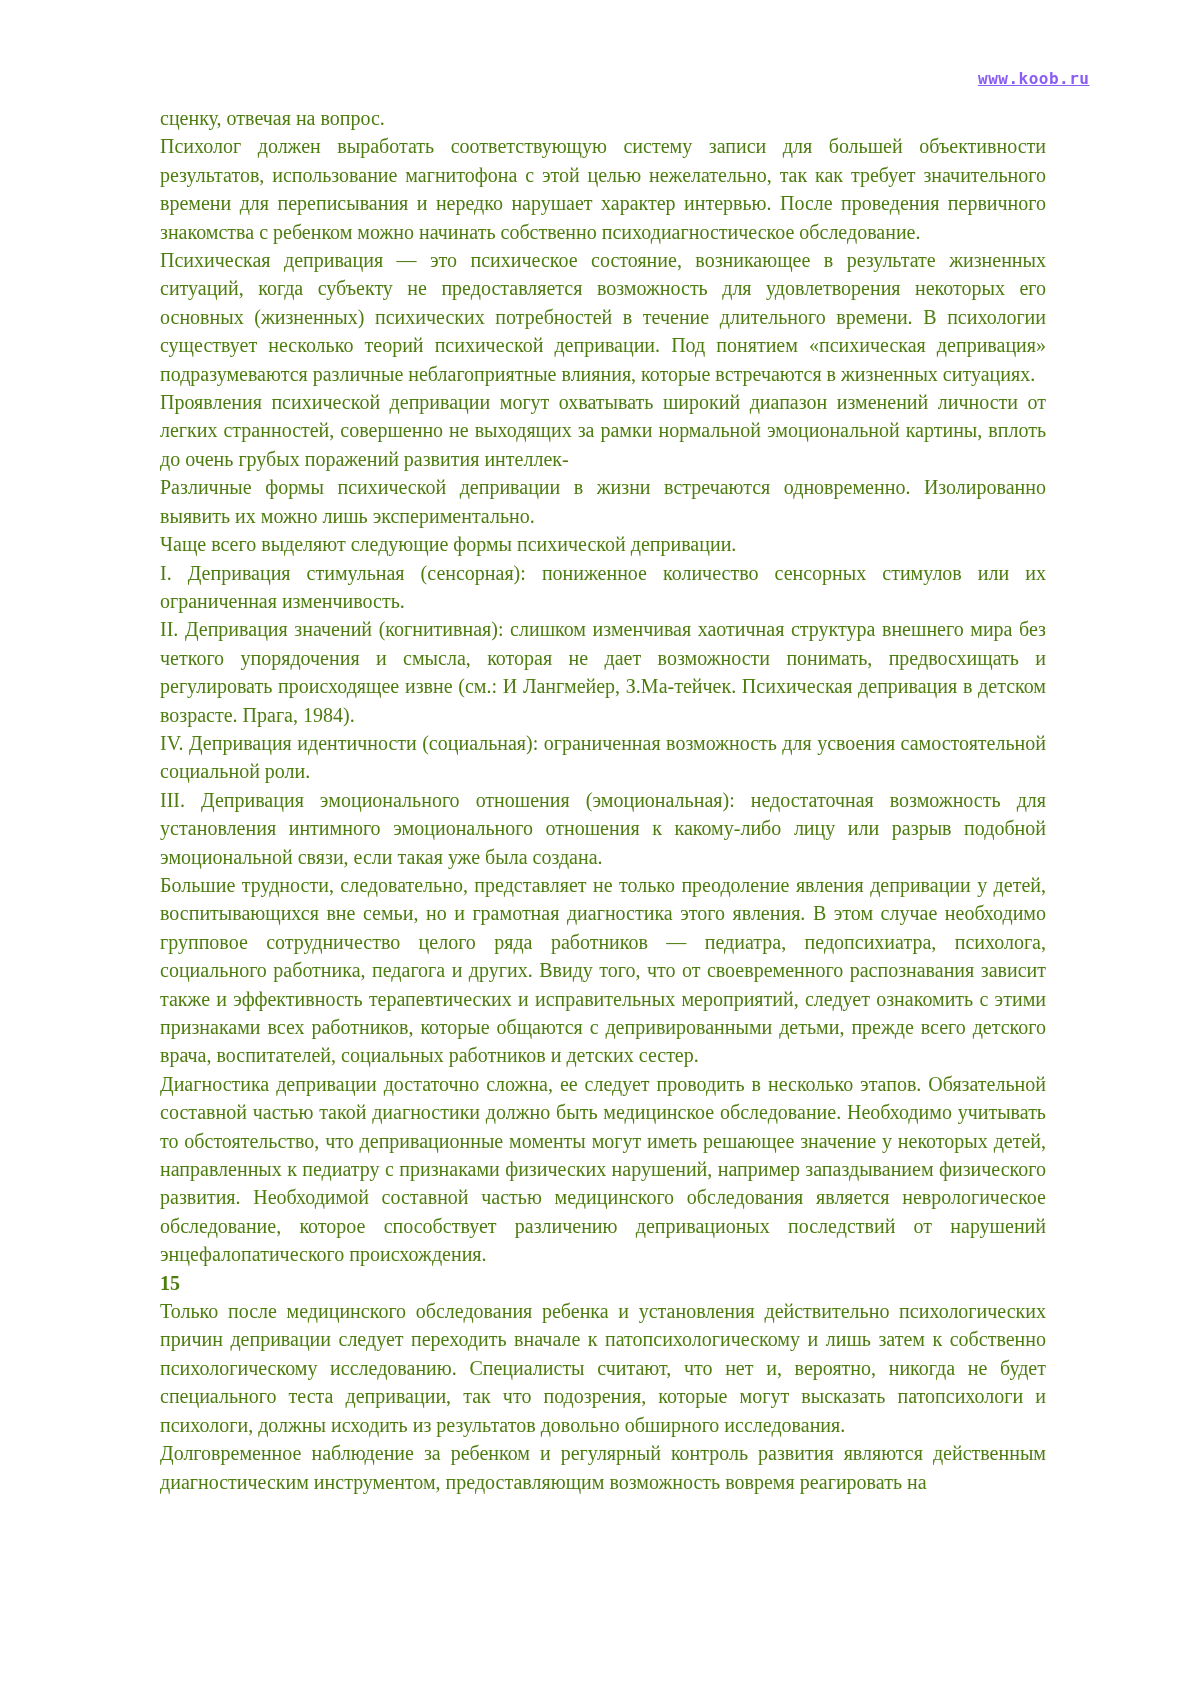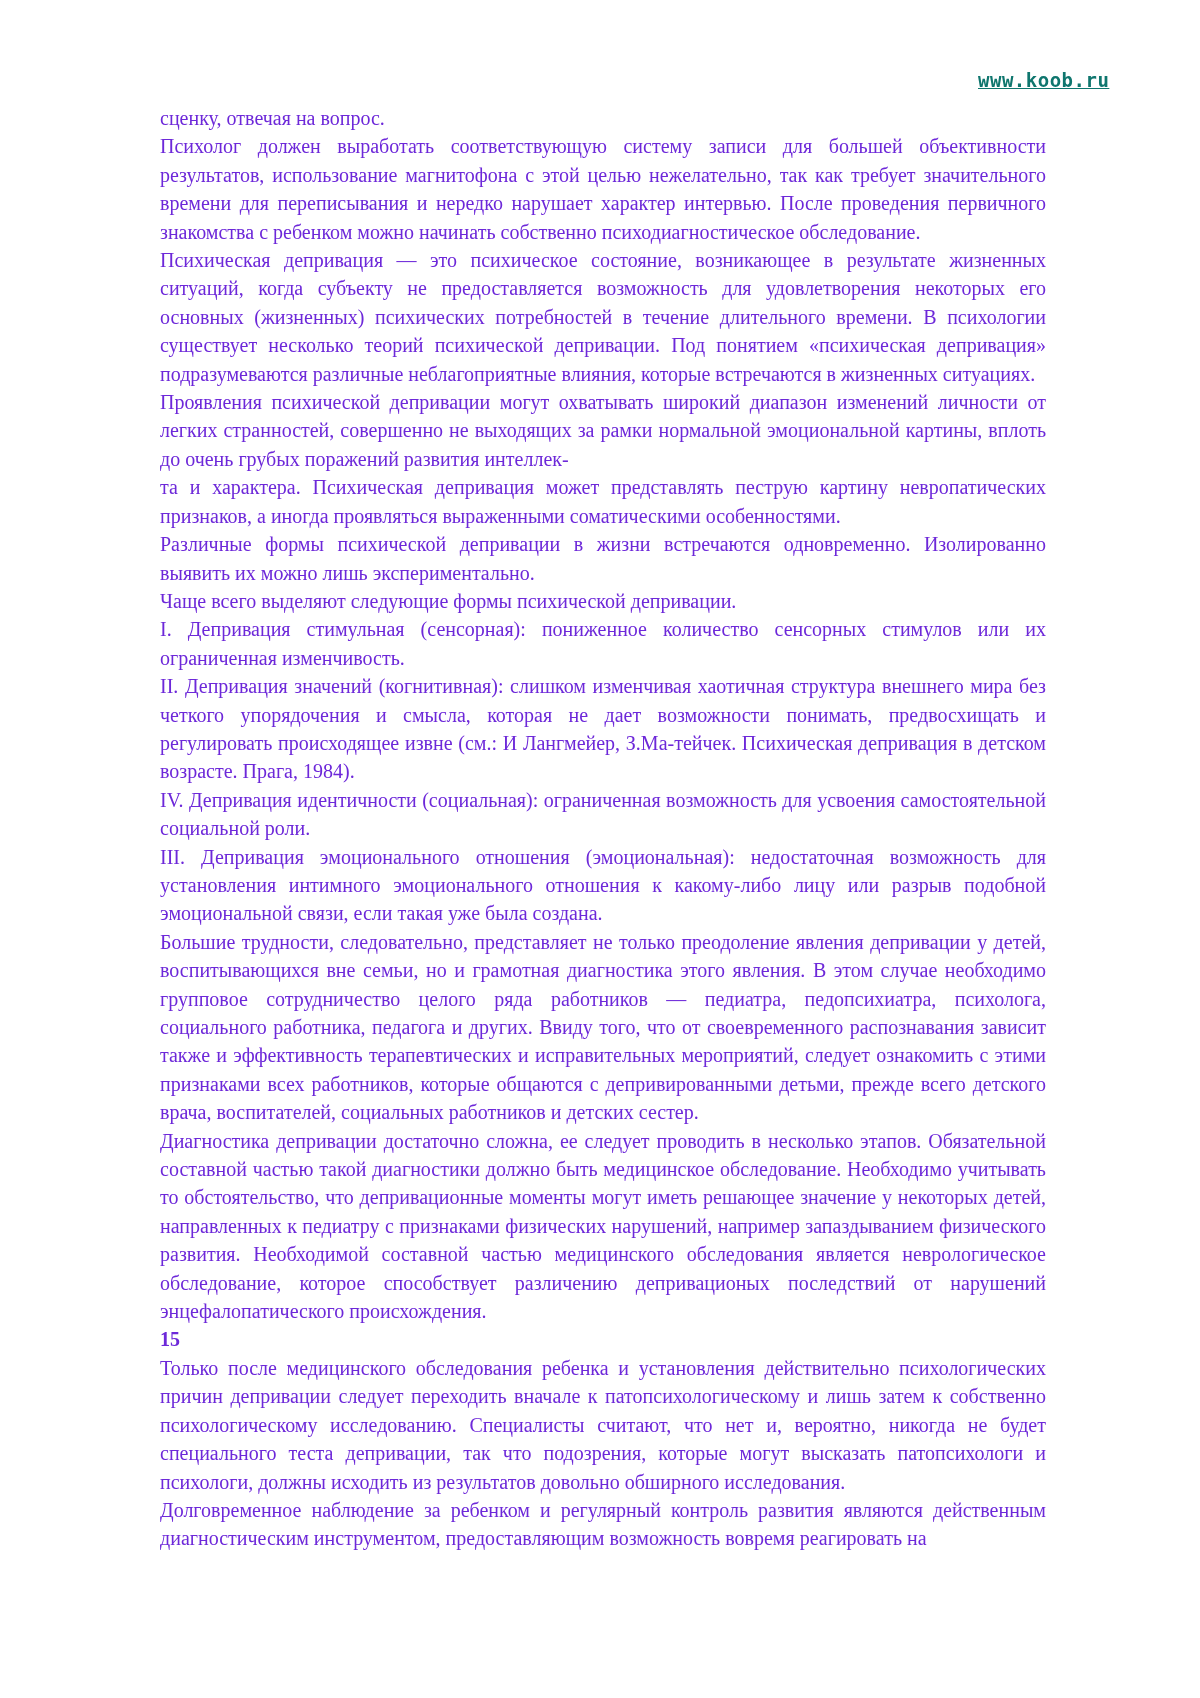"www.koob.ru" .site-link { color: #0f766e -> #8b5cf6; font-size: 19px -> 16px }
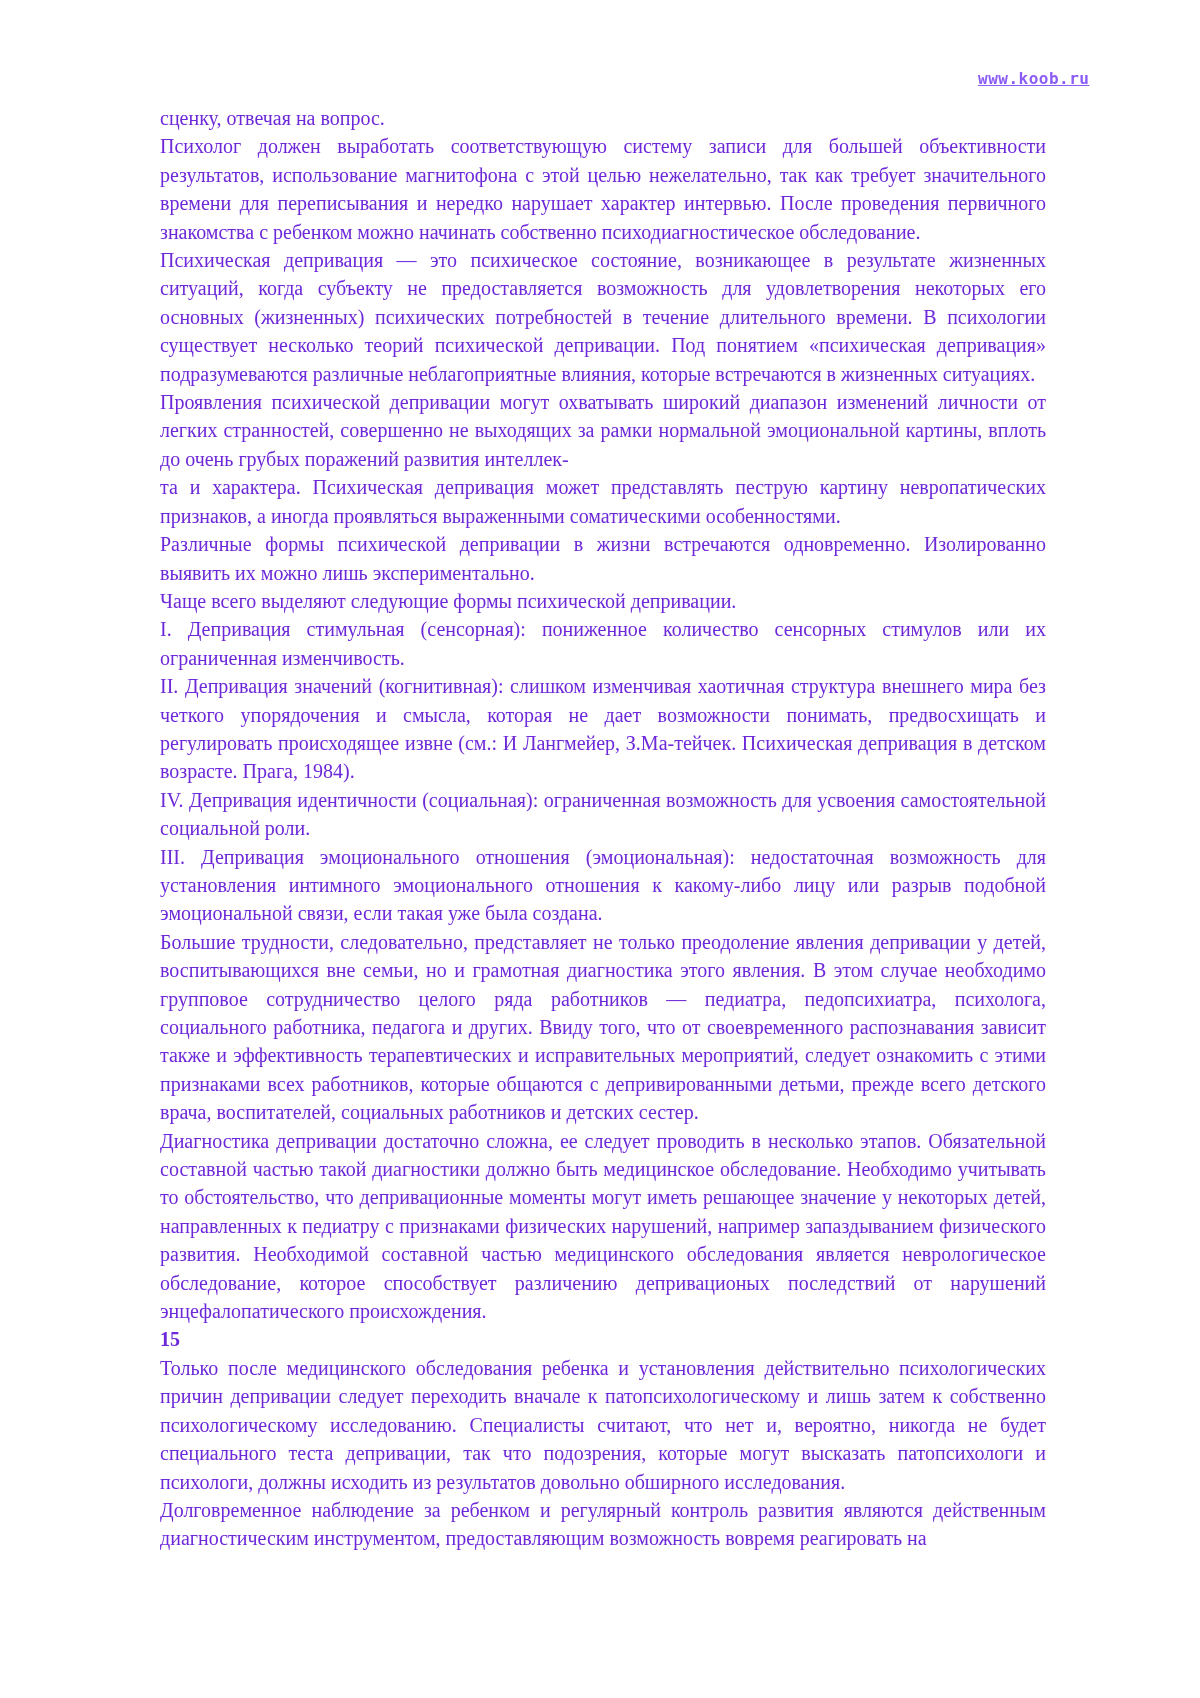"сценку, отвечая на вопрос." .content { color: #6d28d9 -> #4d7c0f }
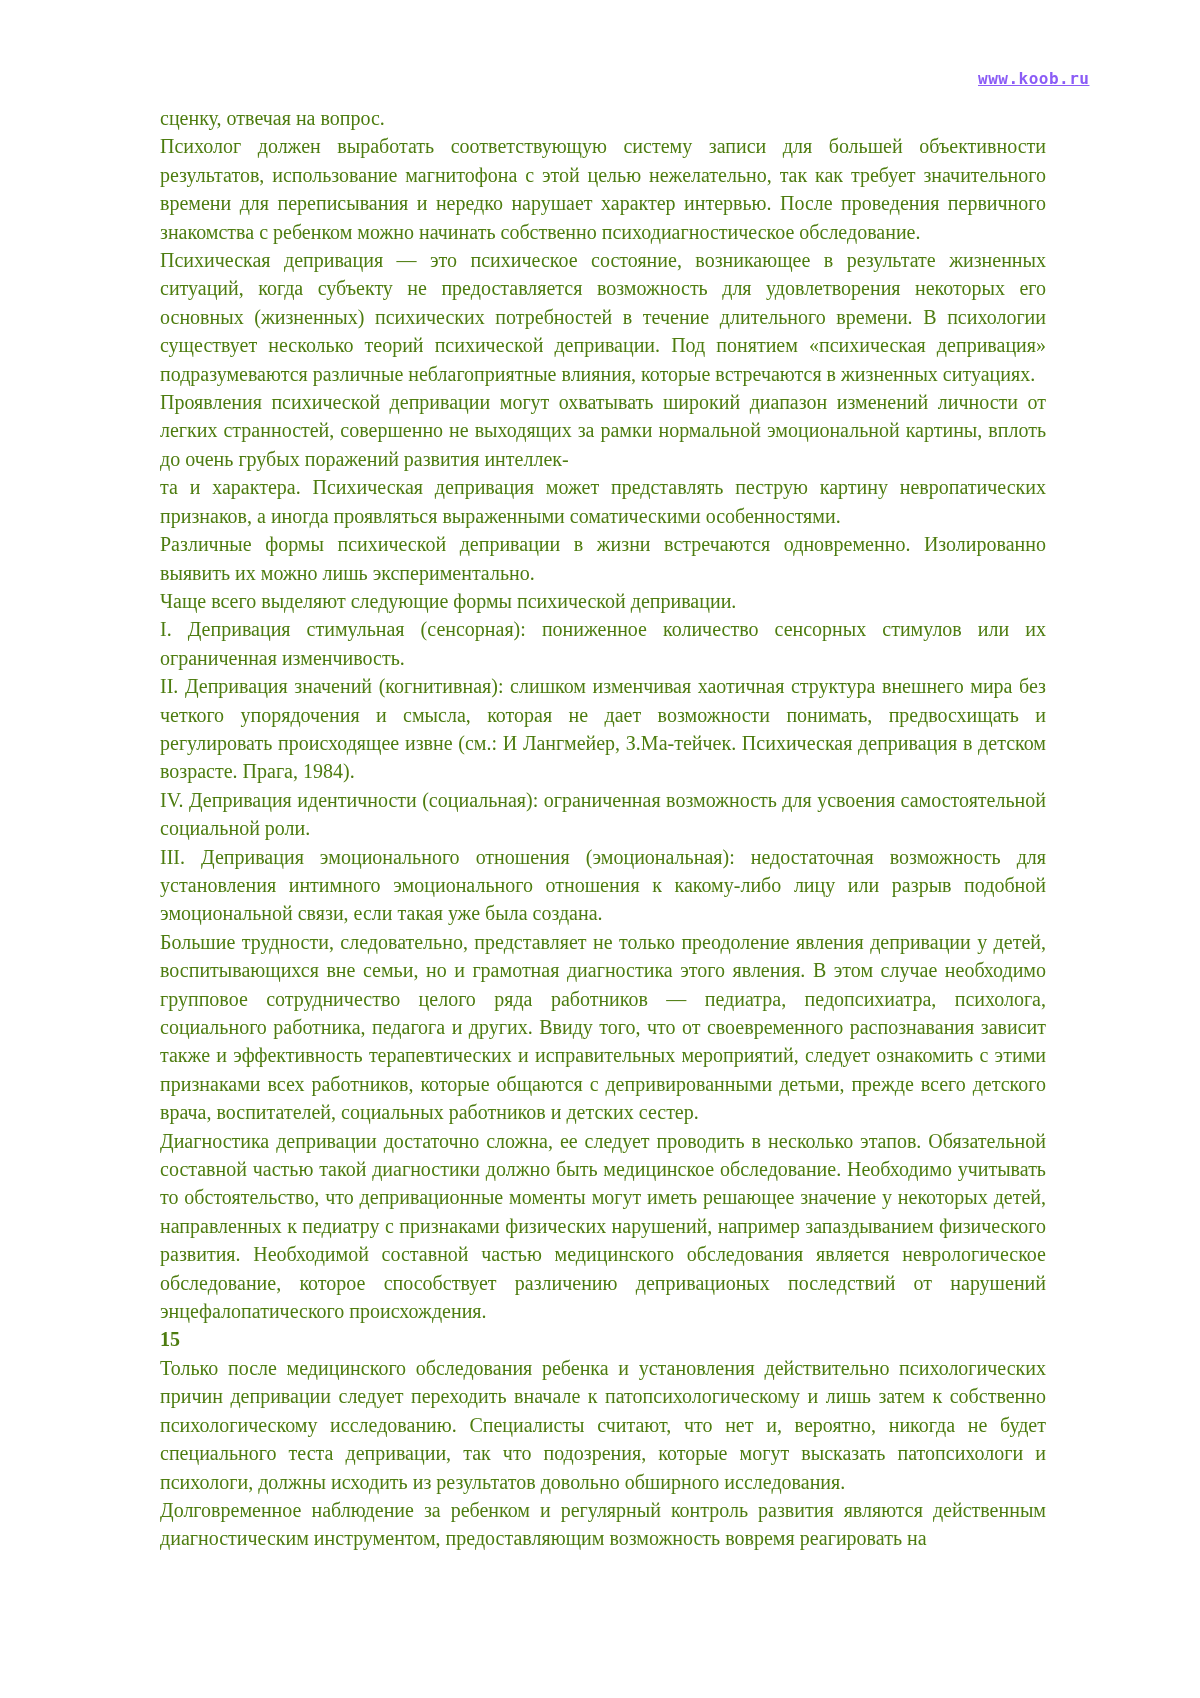"та и характера. Психическая депривация" p { html: <p>та и характера. Психическая депривация может представлять пеструю картину невропатических признаков, а иногда проявляться выраженными соматическими особенностями.</p> -> none }
